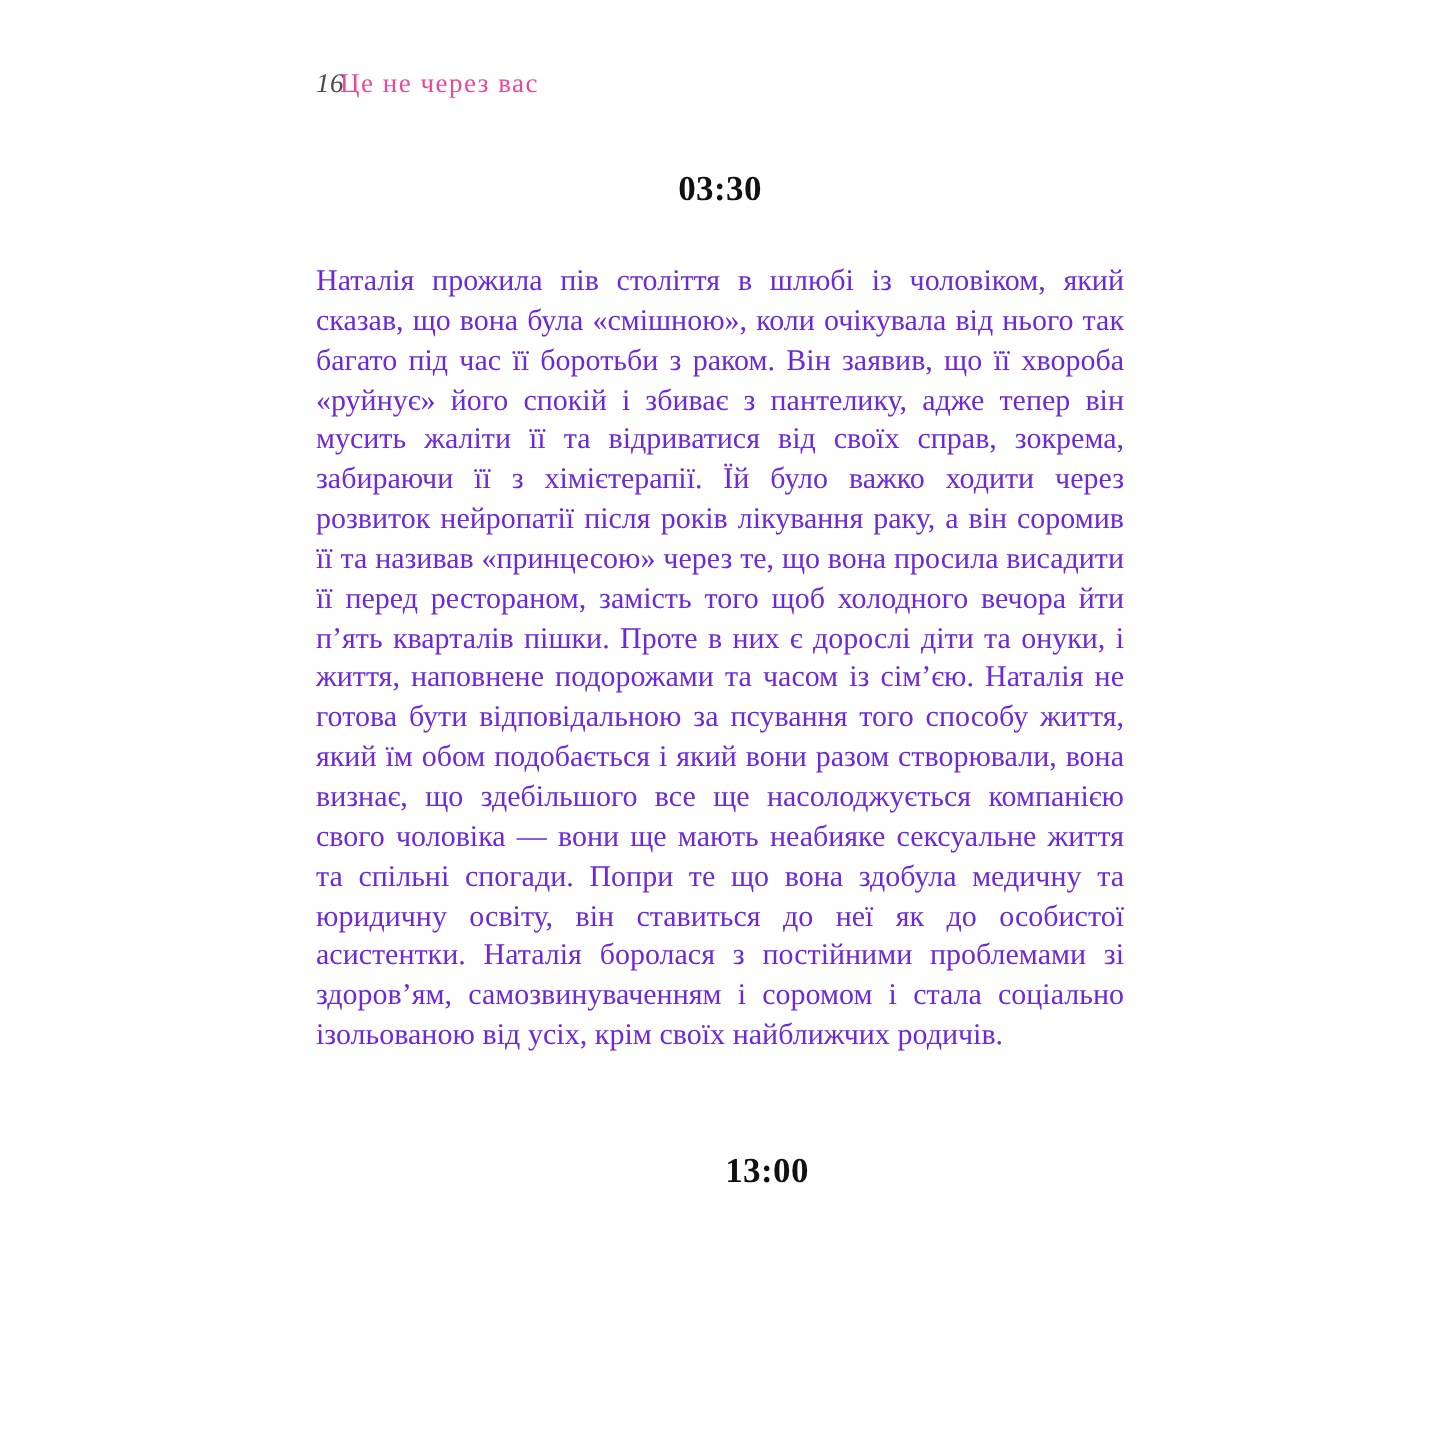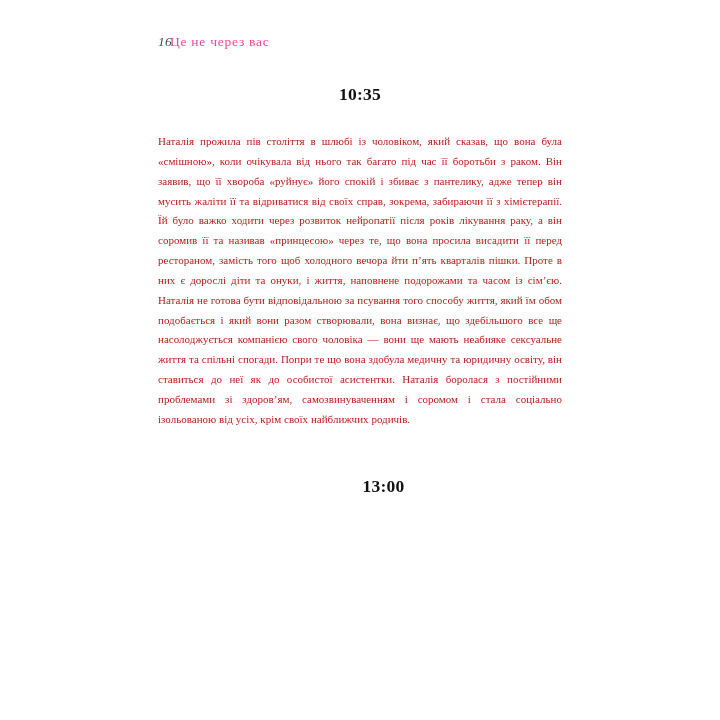"10:35" p.time-heading { text: 10:35 -> 03:30 }
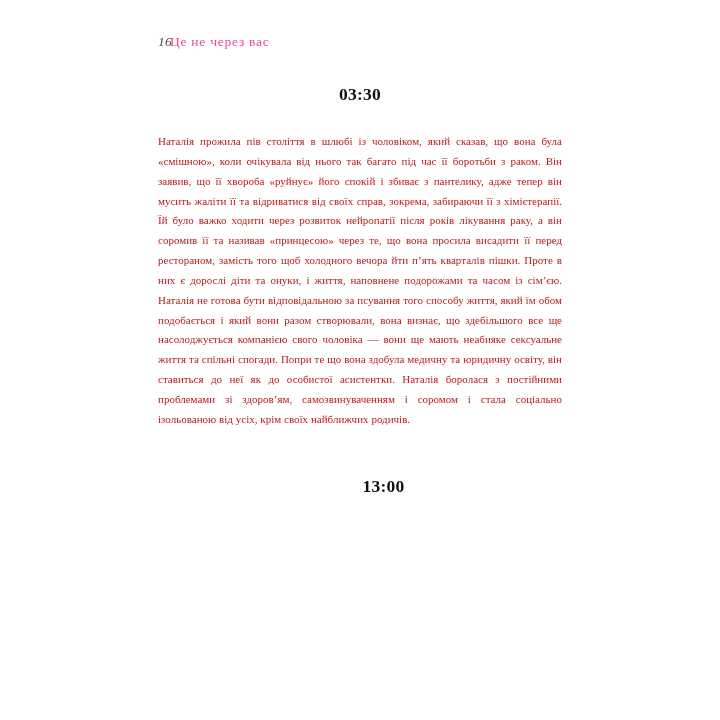"Наталія прожила пів століття в" .body-par { color: #b91c1c -> #6d28d9; font-size: 11px -> 15px }
